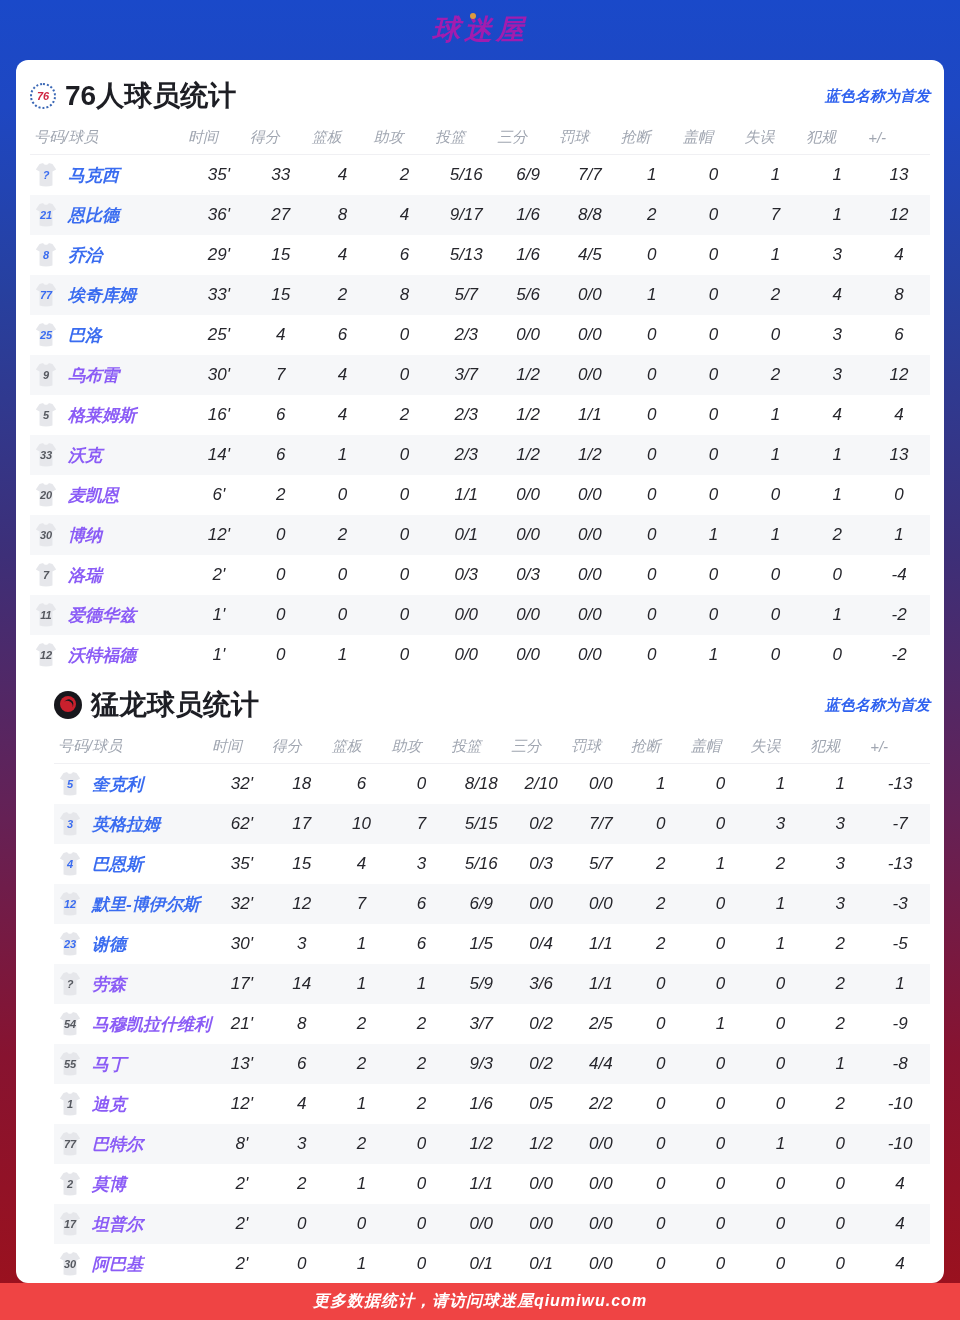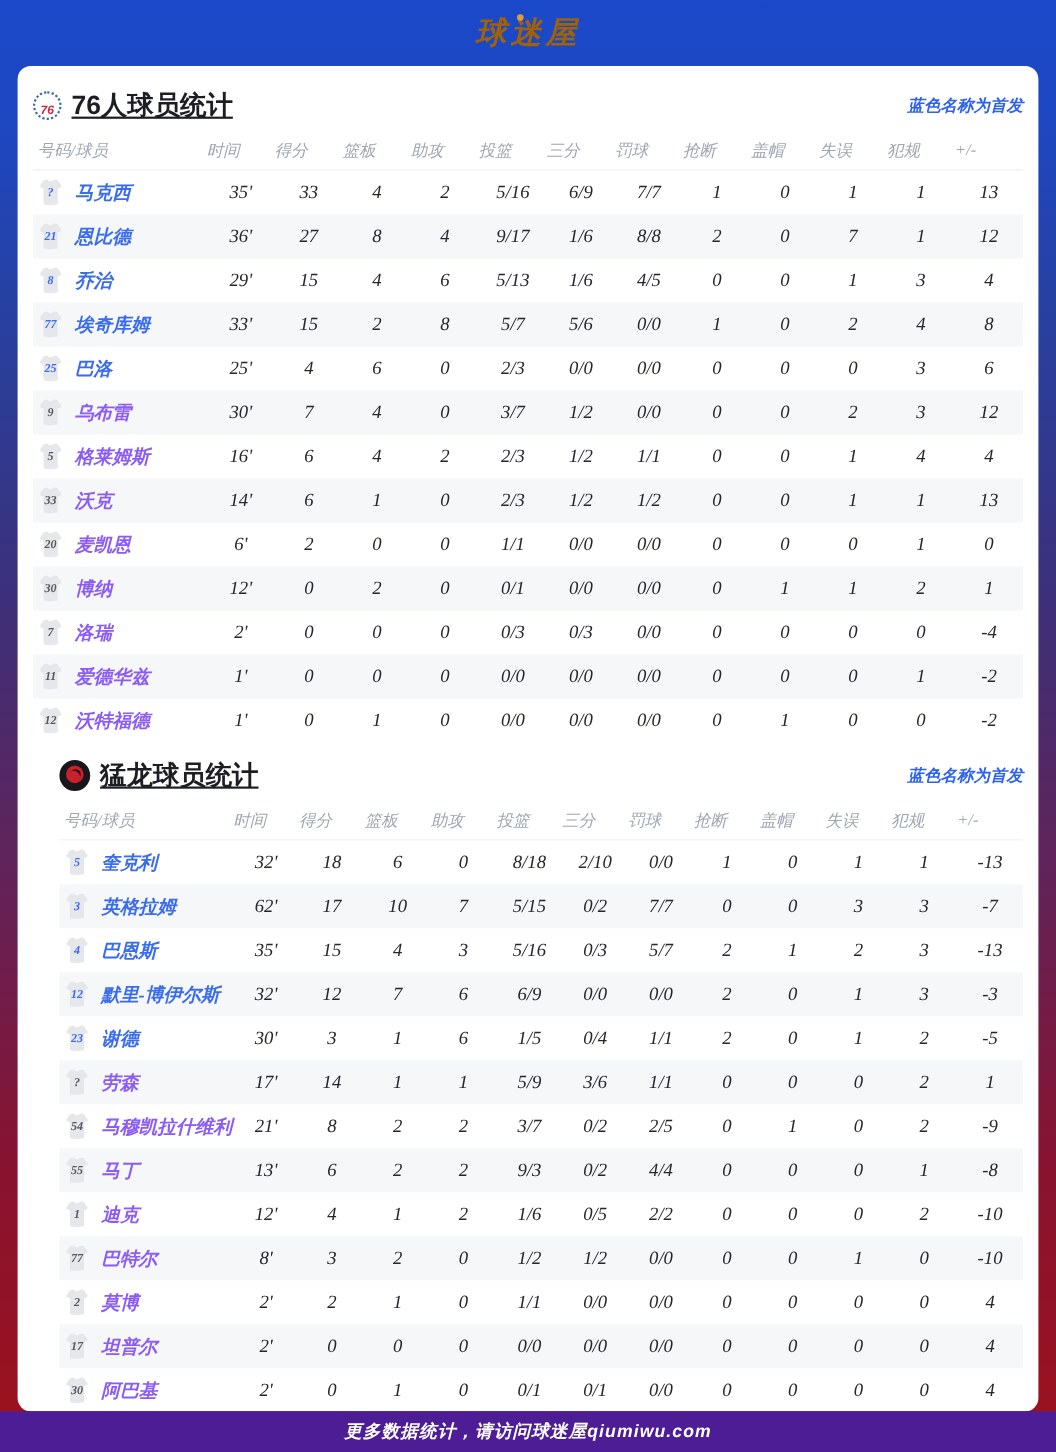"球迷屋" .logo { color: #a16207 -> #a21caf }
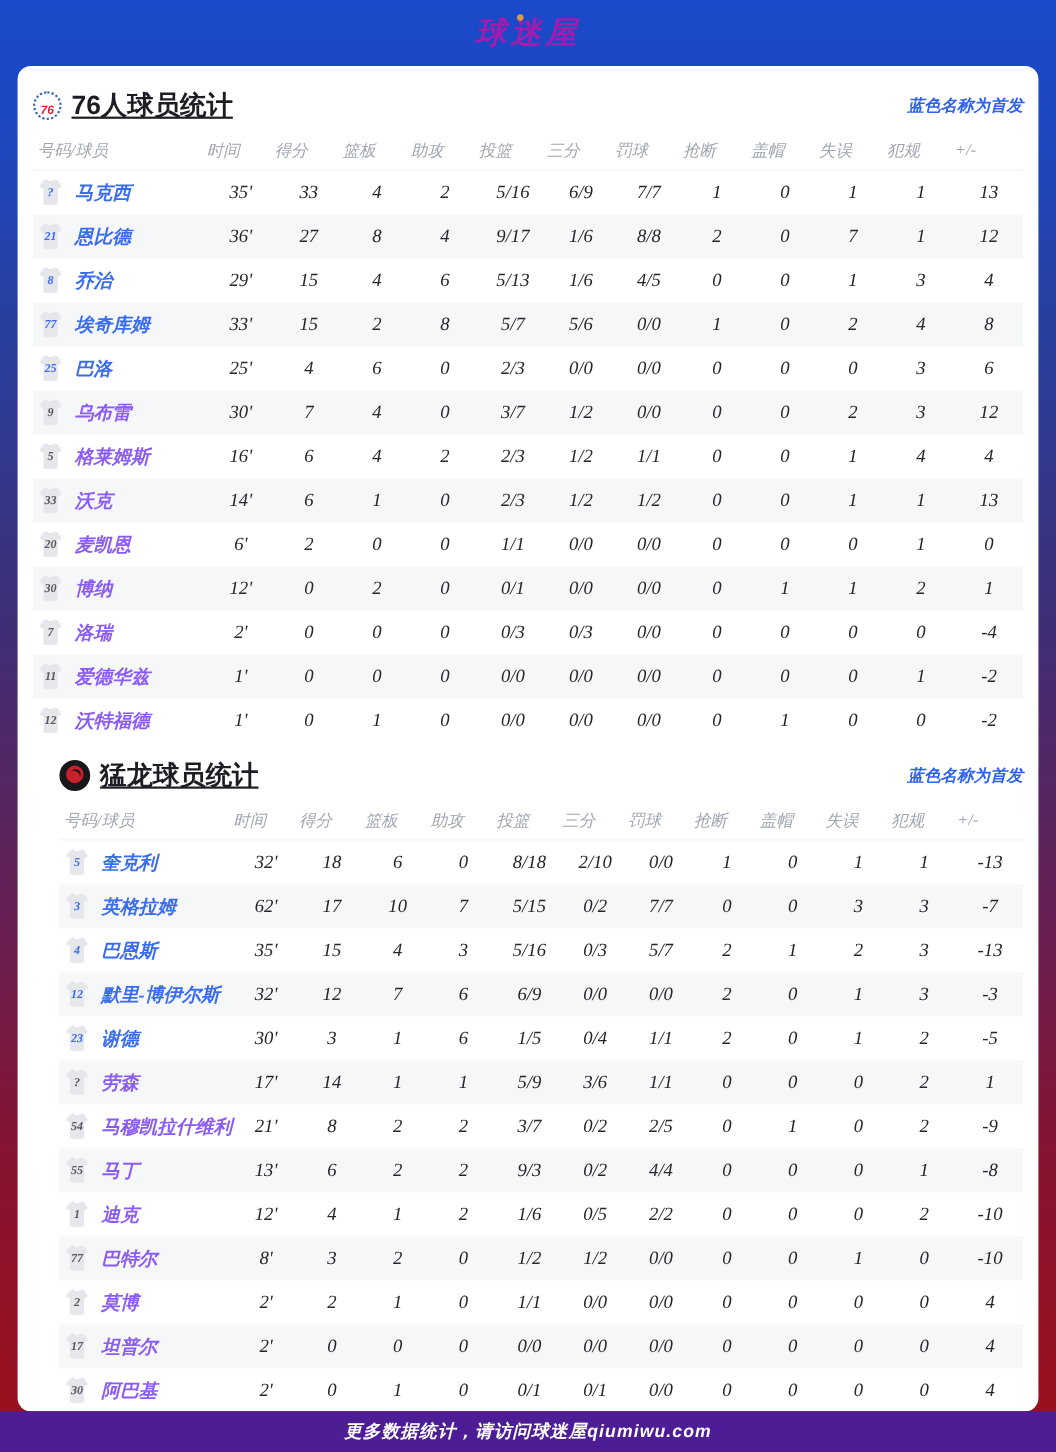"76" .logo76 { align-items: flex-end -> center }
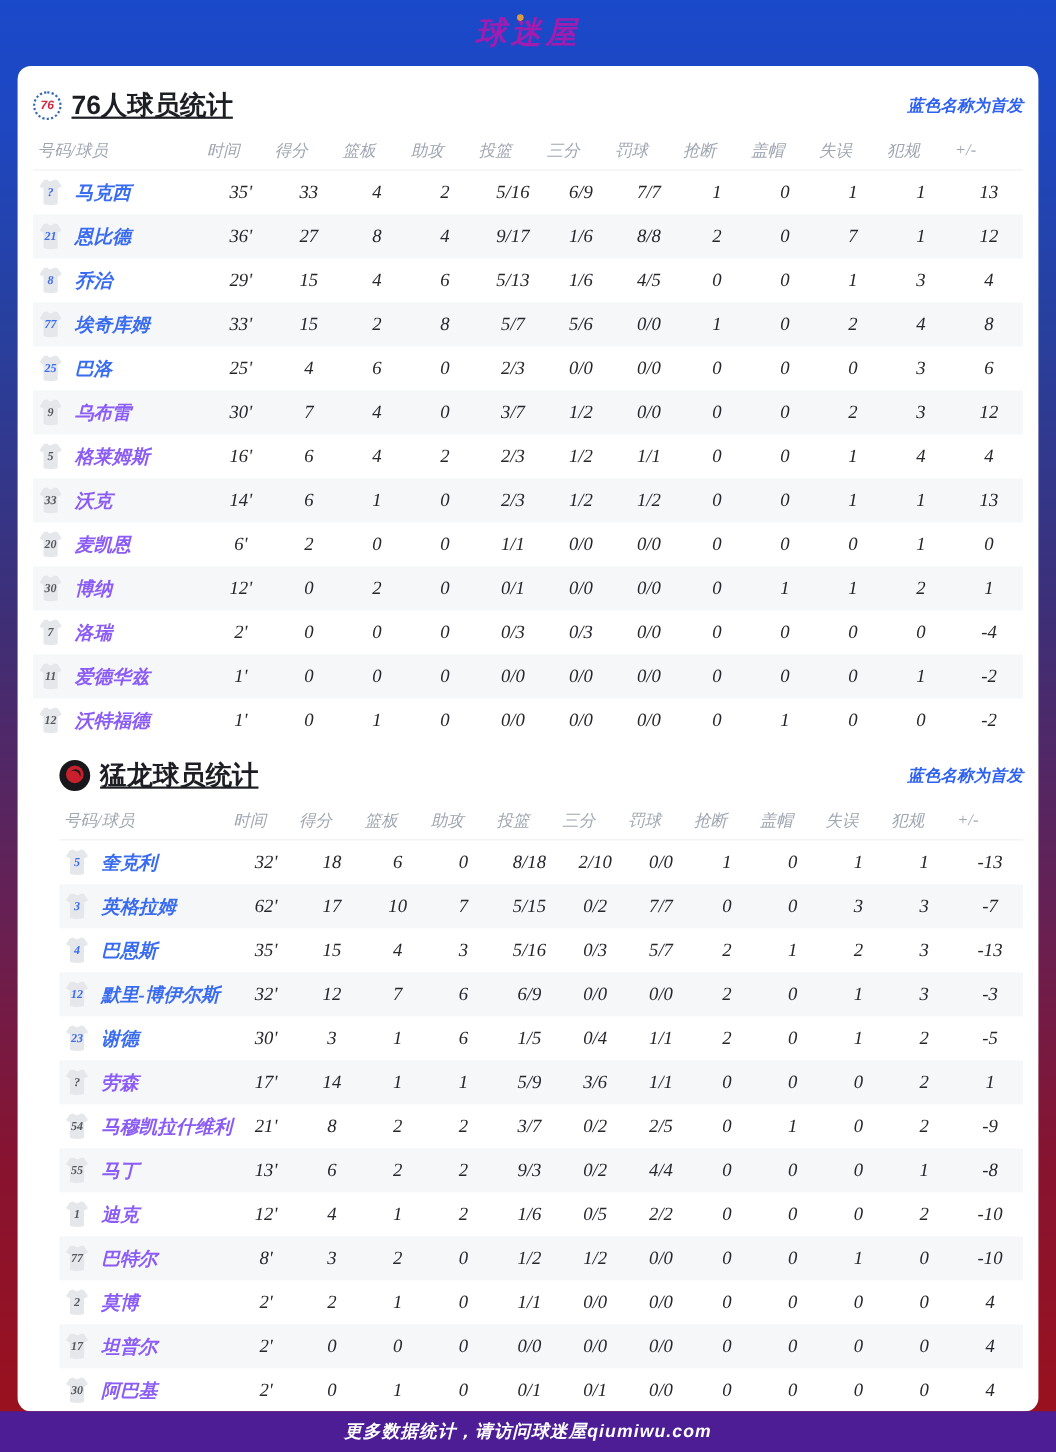"76人球员统计" .sec-title { font-size: 24px -> 28px; text-decoration: underline -> none }
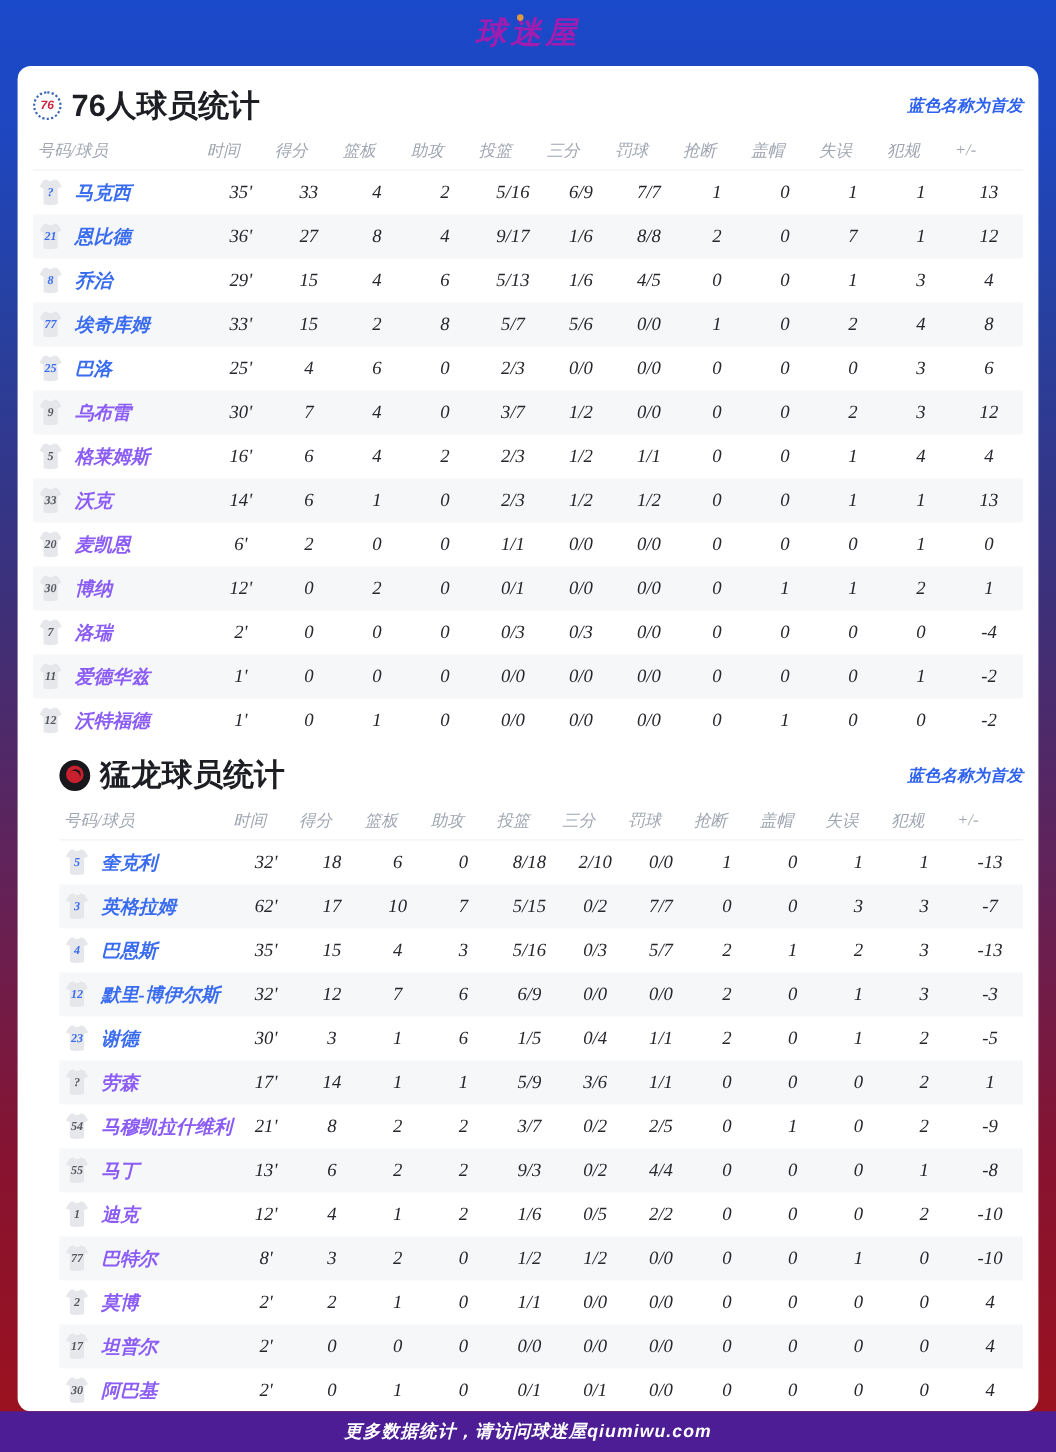"号码/球员" .thead,.row { font-family: Liberation Serif, serif -> none }
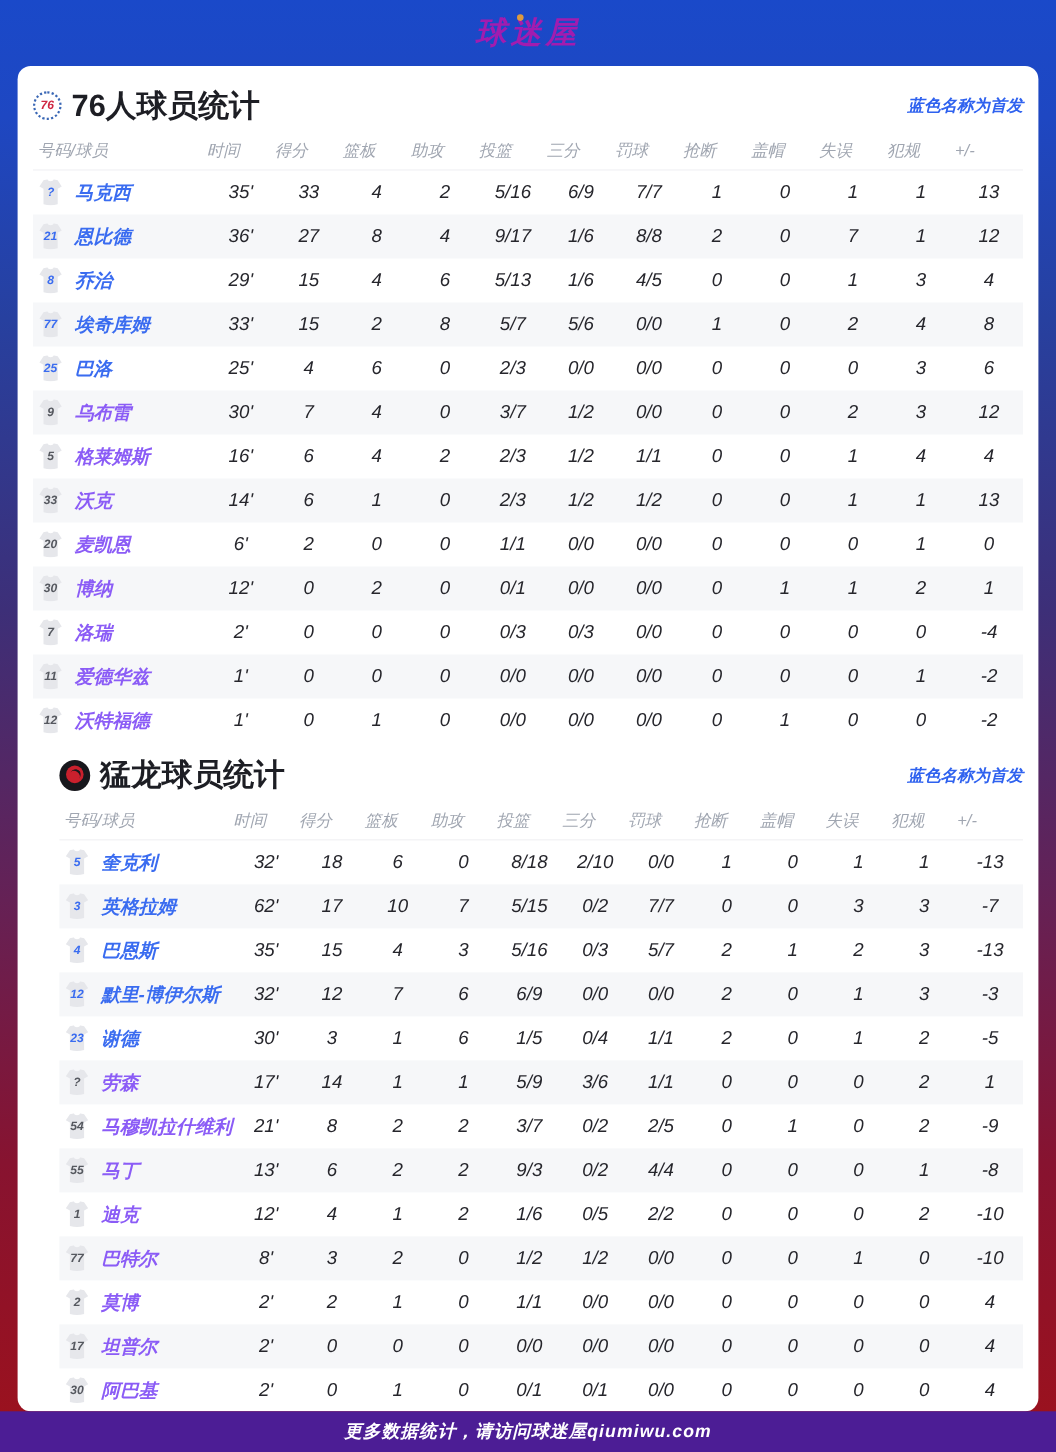"更多数据统计，请访问球迷屋qiumiwu.com" .footer { background: #4c1d95 -> #ef4444 }
